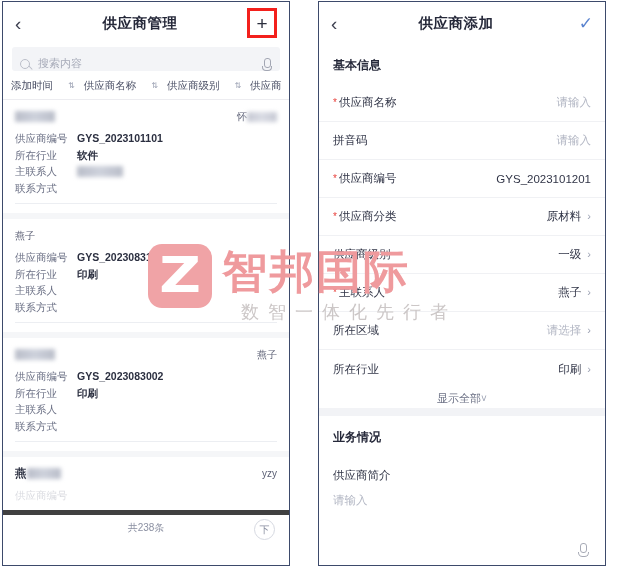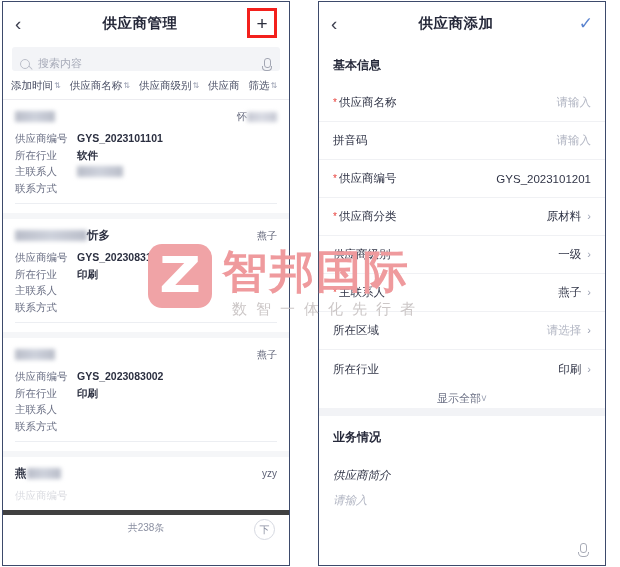"添加时间" .filter-item { gap: 1px -> 15px }
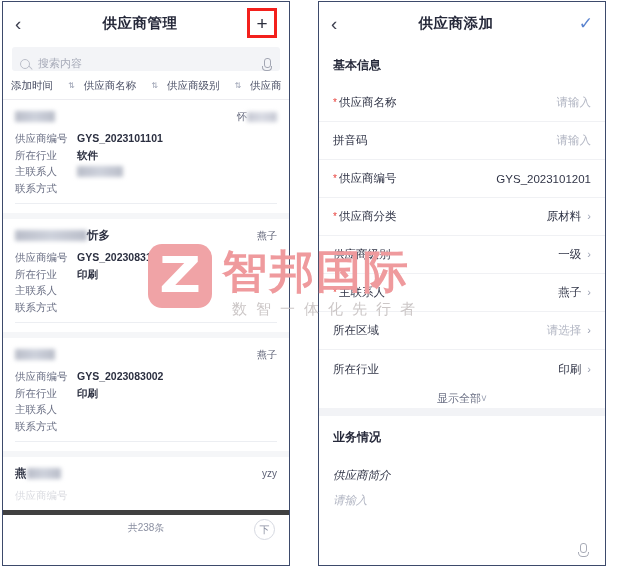"忻多" div.card-title { html: <div> <span></span> <span>忻多</span> </div> -> none }
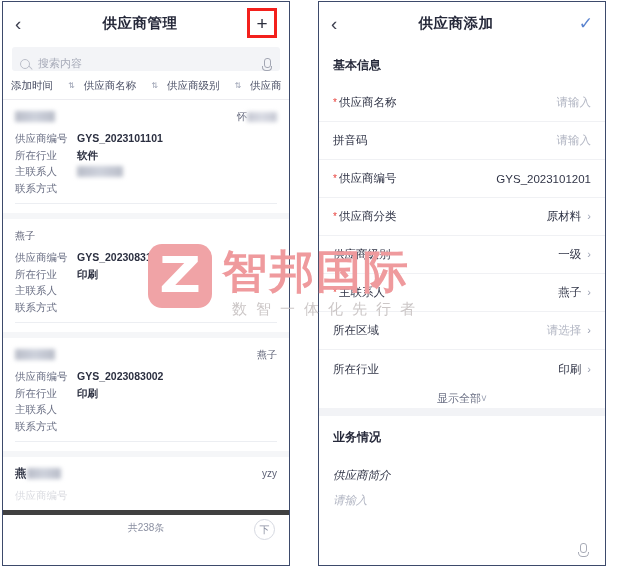"数智一体化先行者" .wm-sub { font-size: 15px -> 18px; left: 84px -> 93px }
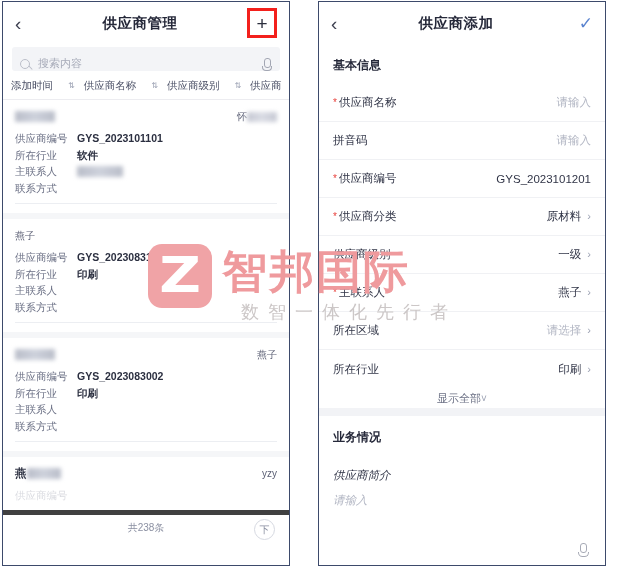"供应商简介" .memo { font-style: italic -> none }
